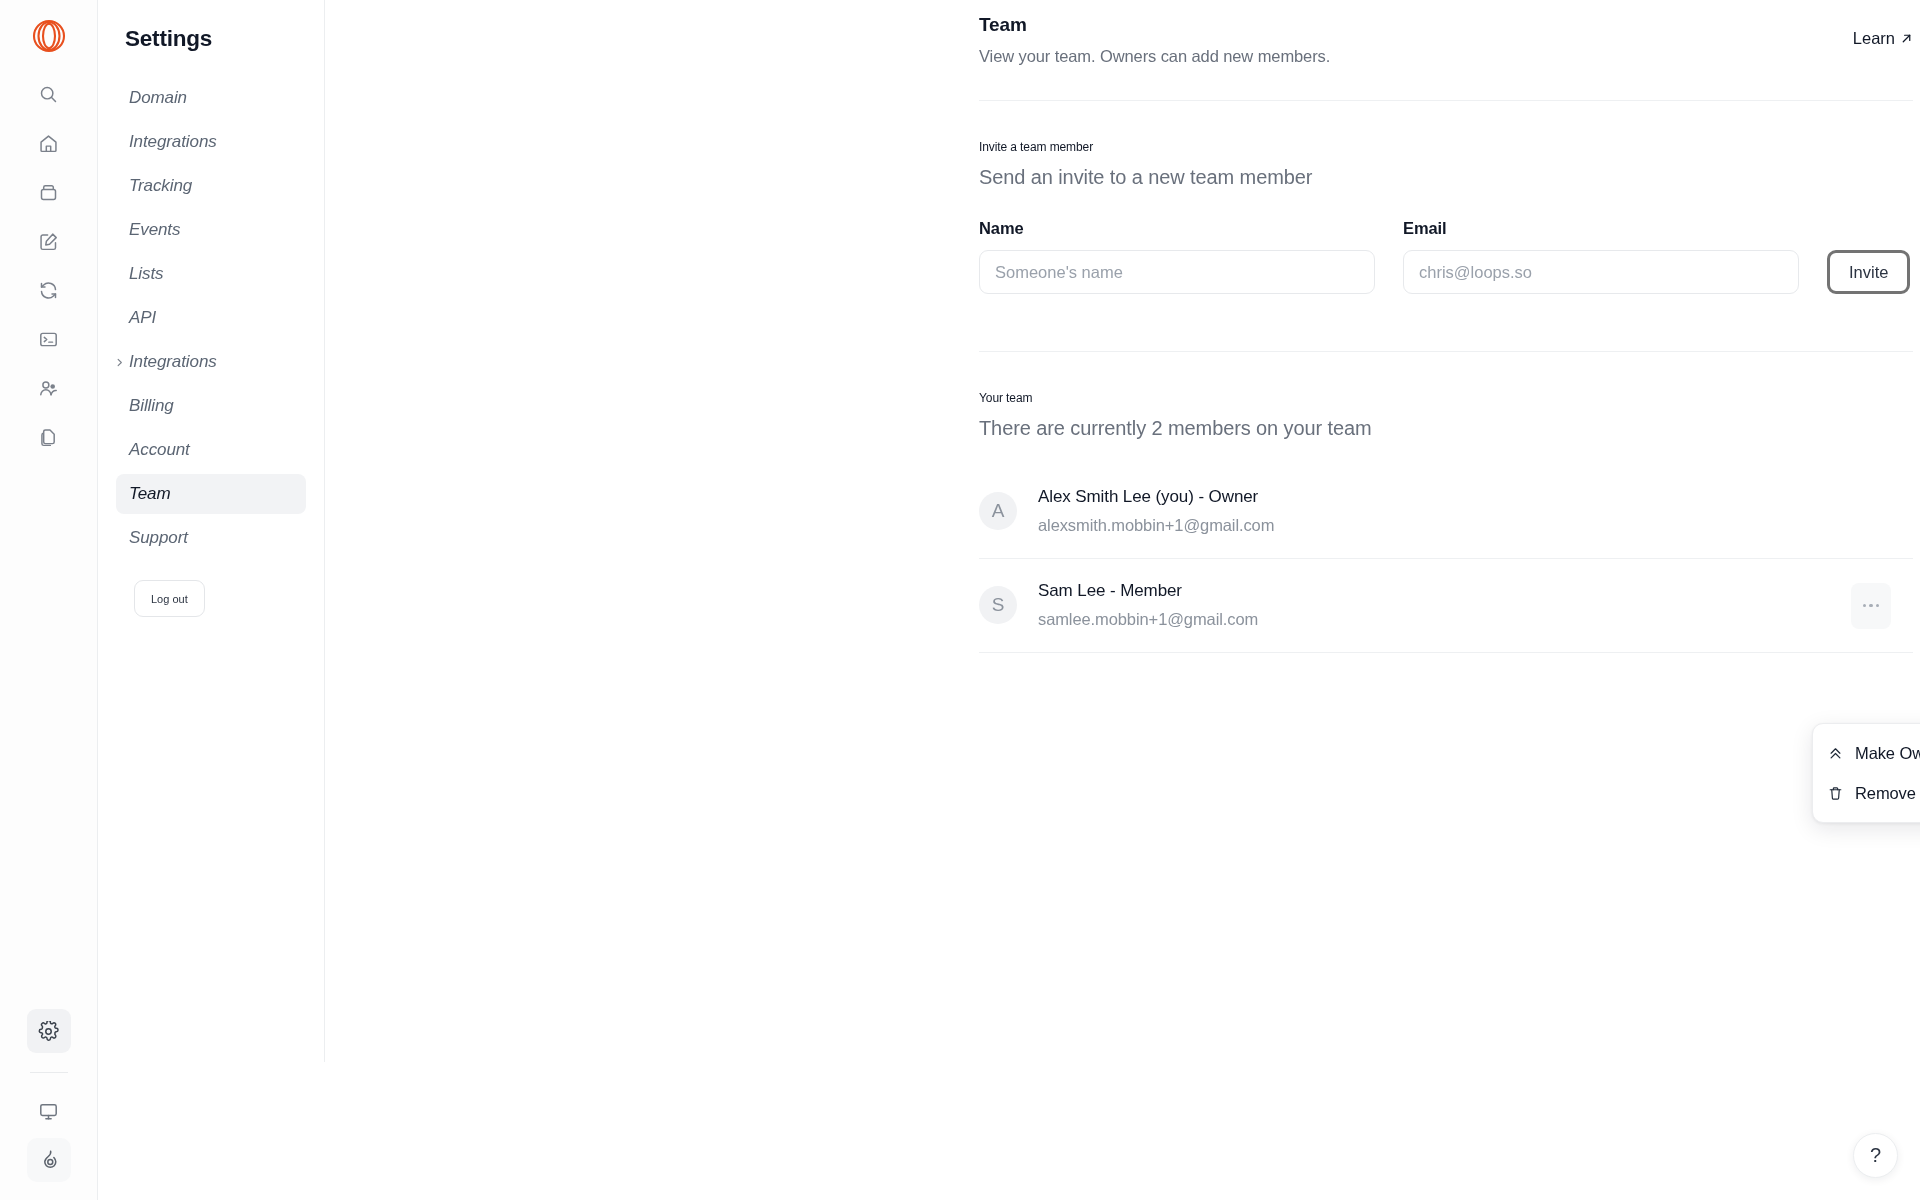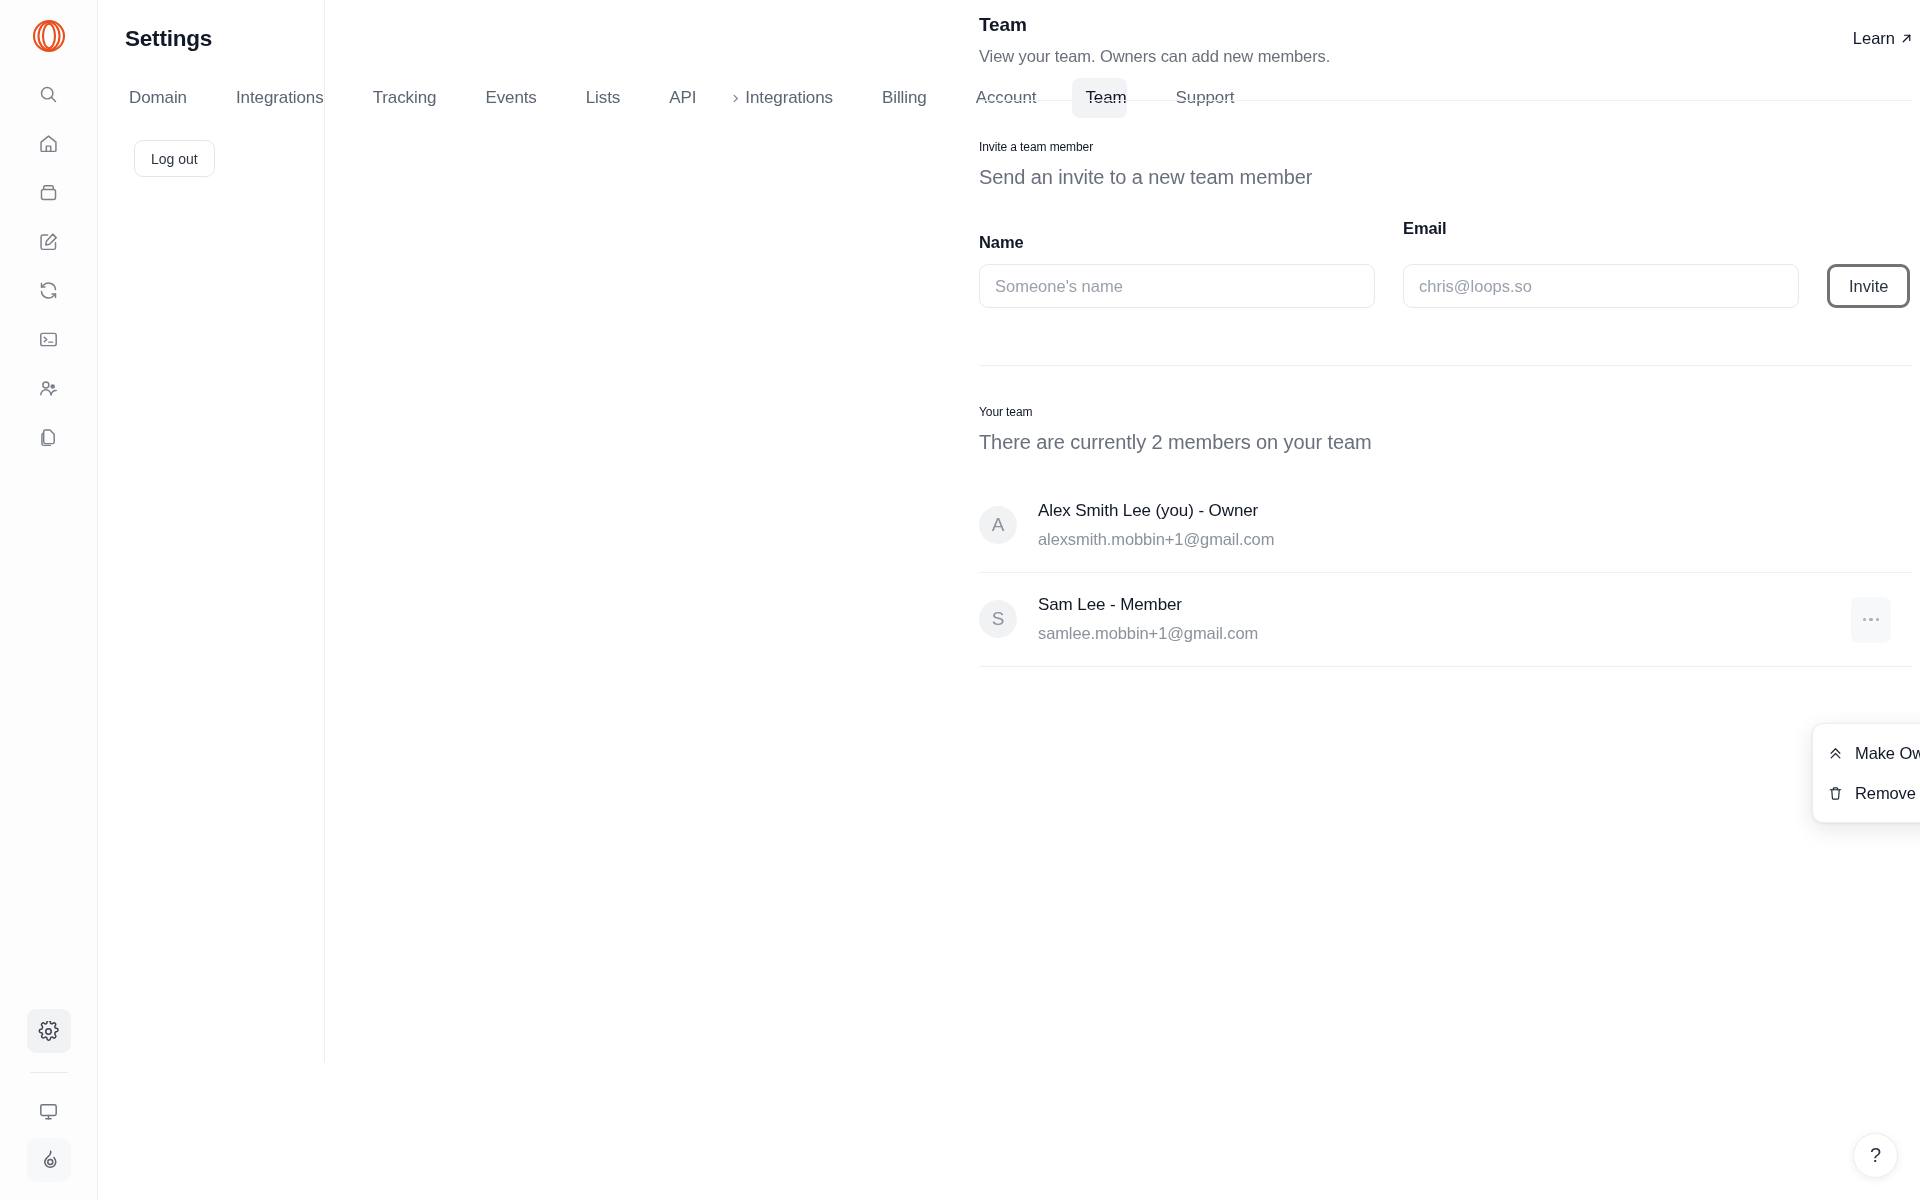"Domain" .nav-list { flex-direction: row -> column; font-style: none -> italic }
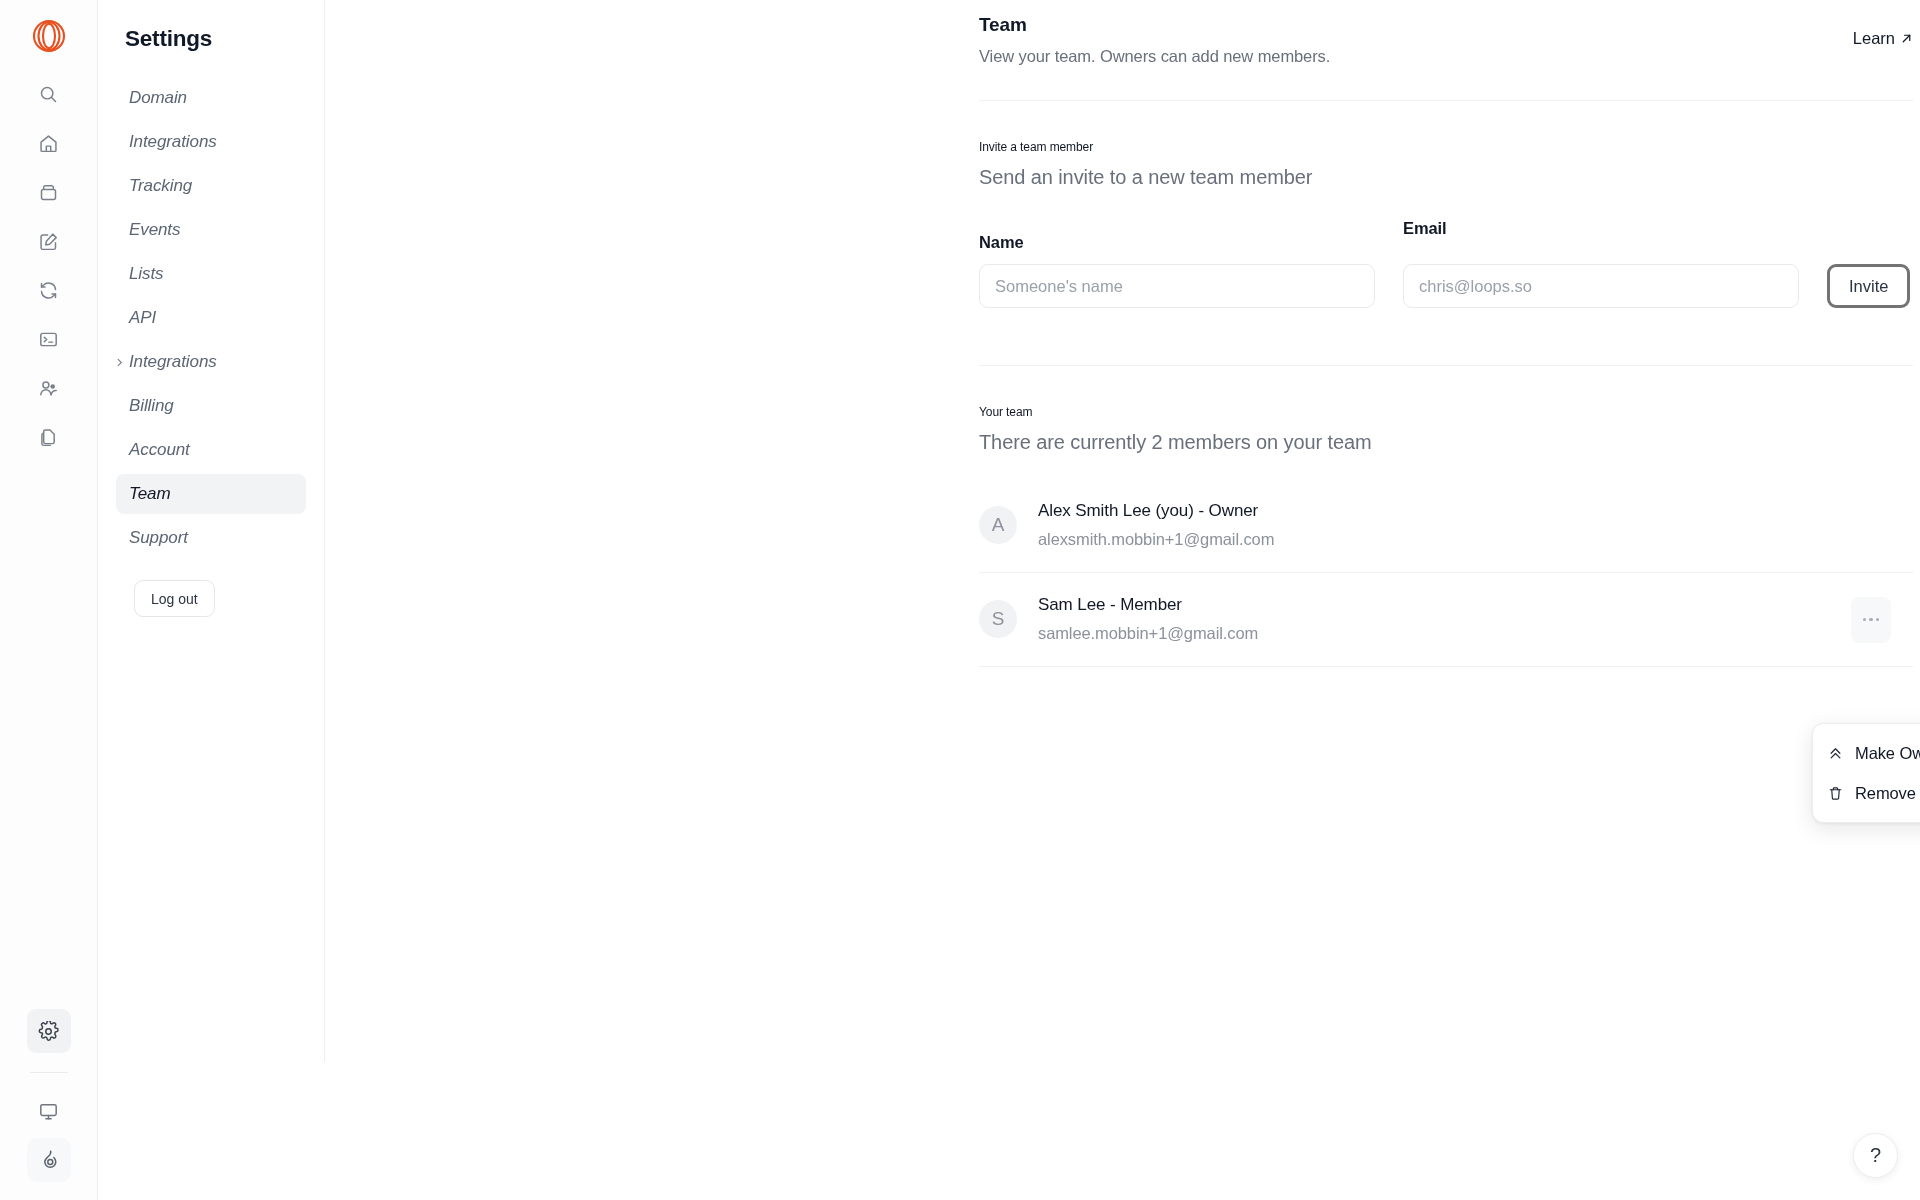"Email" .field-email { gap: 14px -> none }
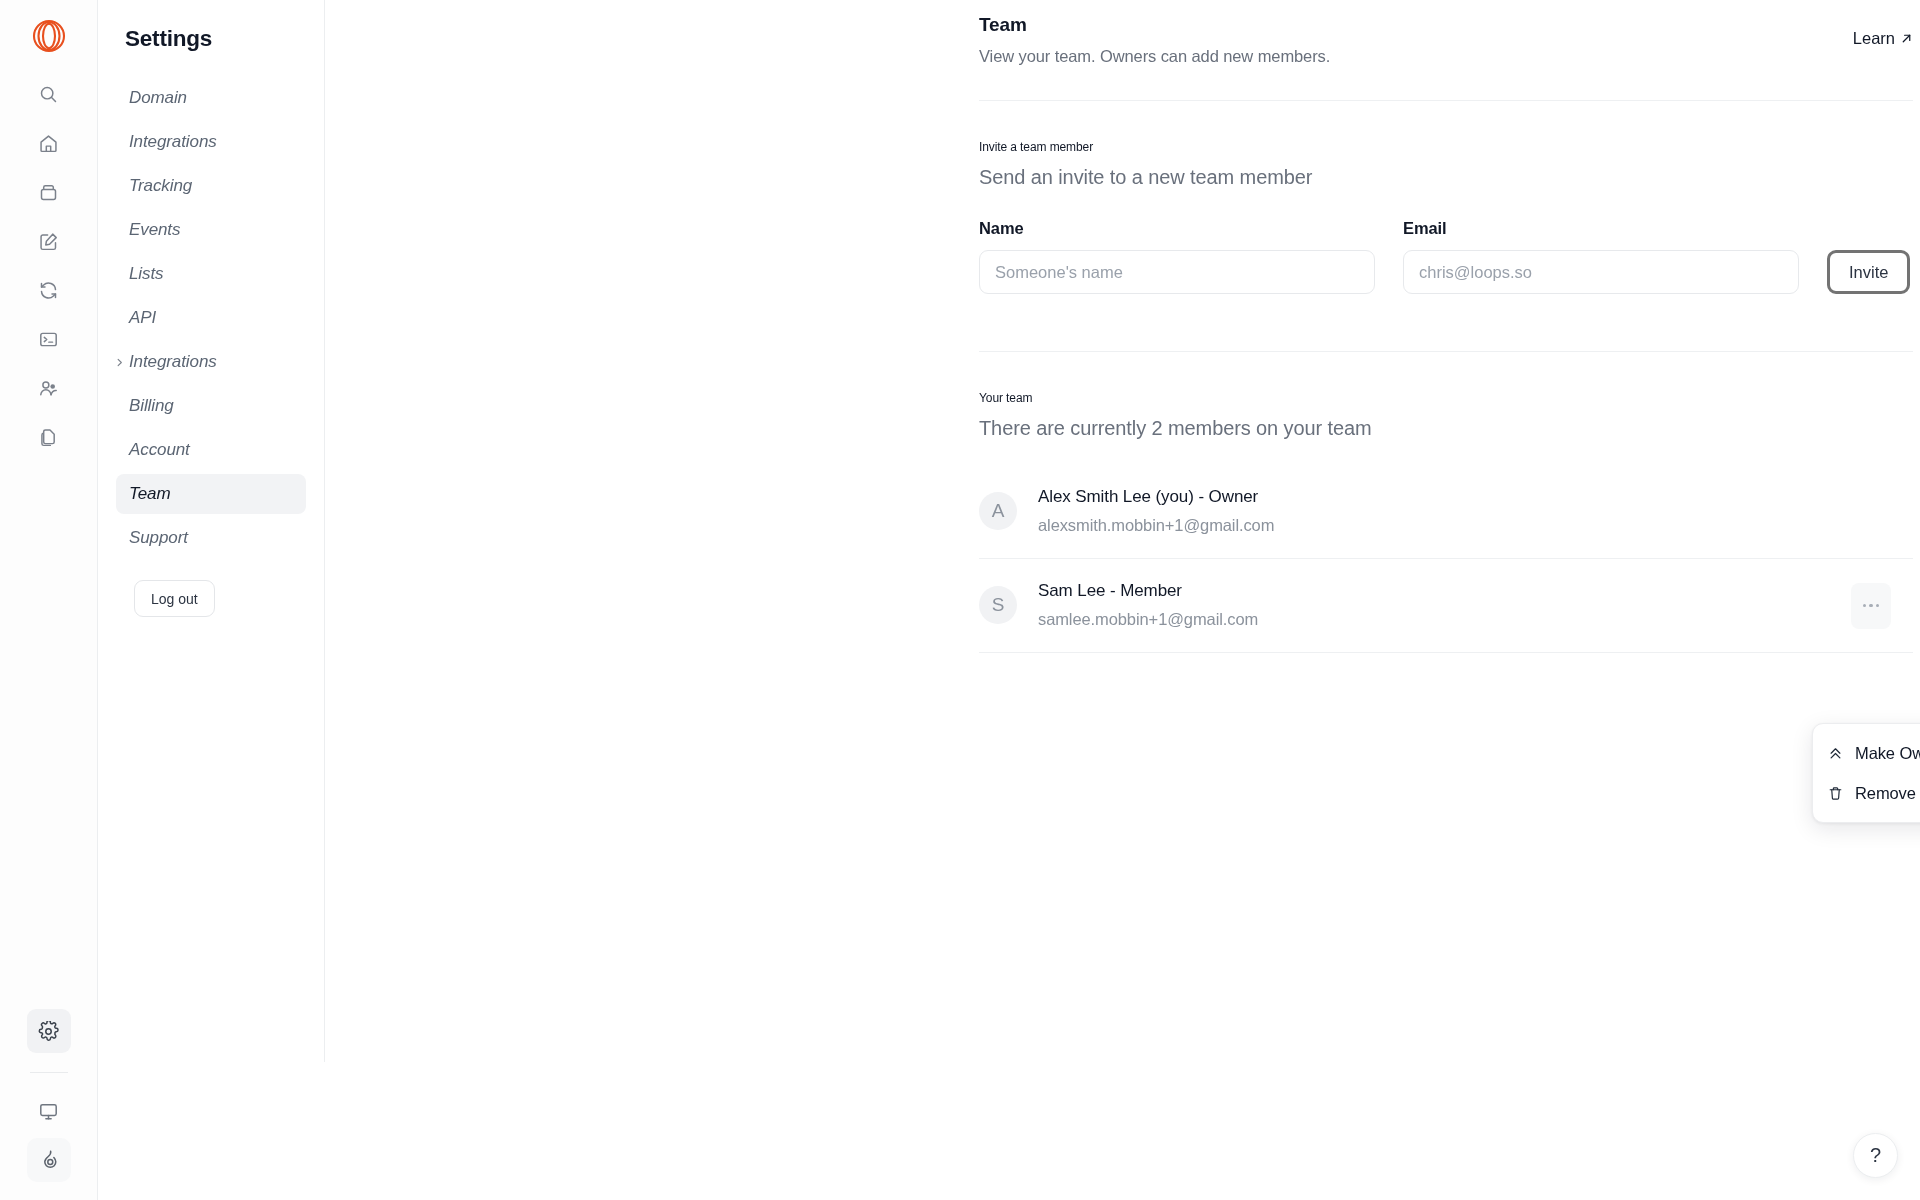"Log out" .logout-btn { font-size: 14px -> 11px }
